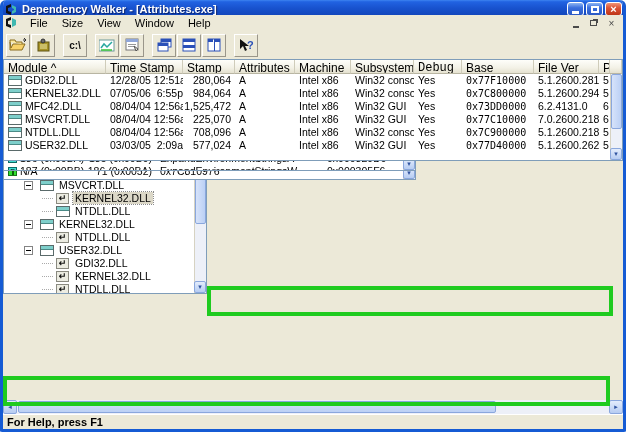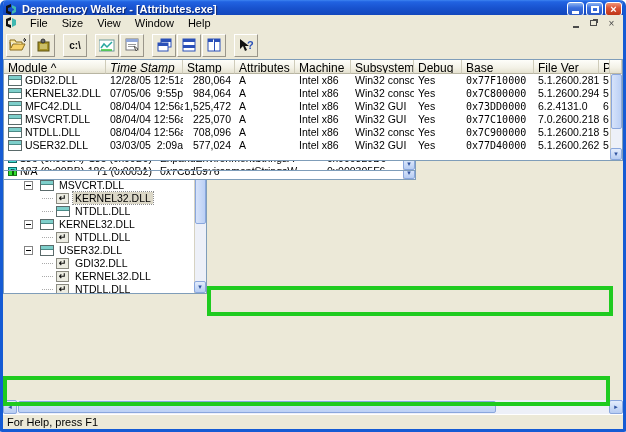"Time Stamp" div.hcell { font-style: italic -> none }
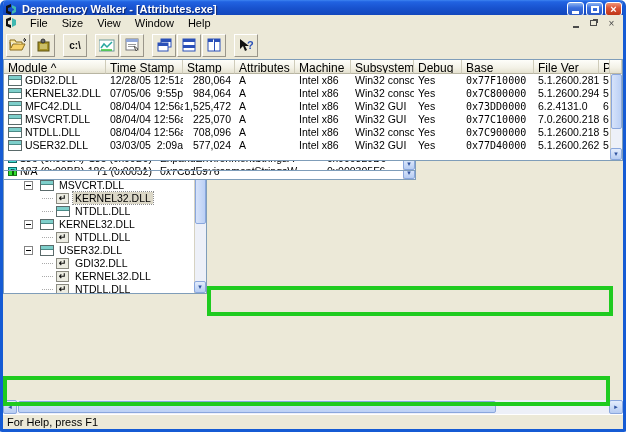"Debug" div.hcell { font-family: none -> Liberation Mono, monospace }
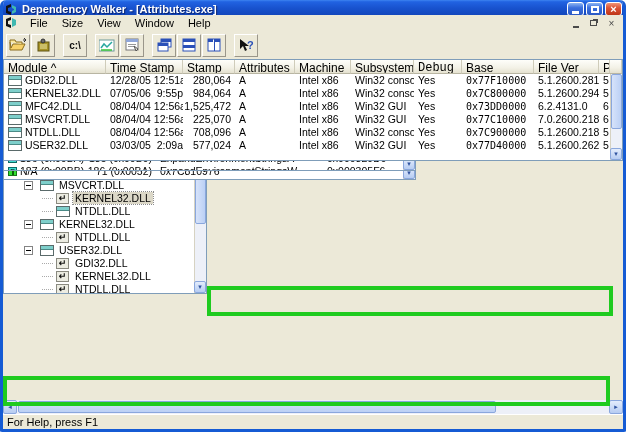"07/05/06 9:55p" span { text: 9:55p -> 6:55p }
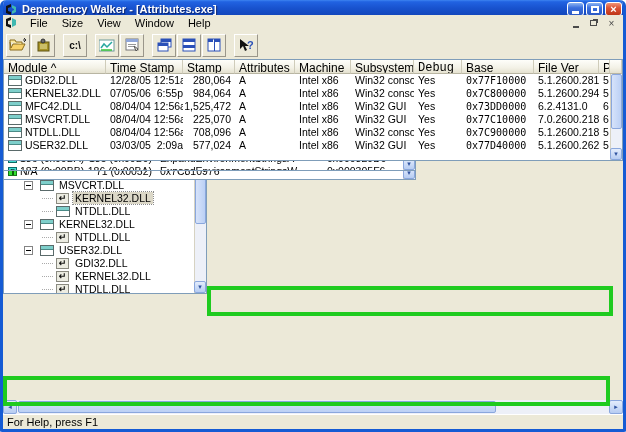"For Help, press F1" .status-text { font-weight: none -> bold }
